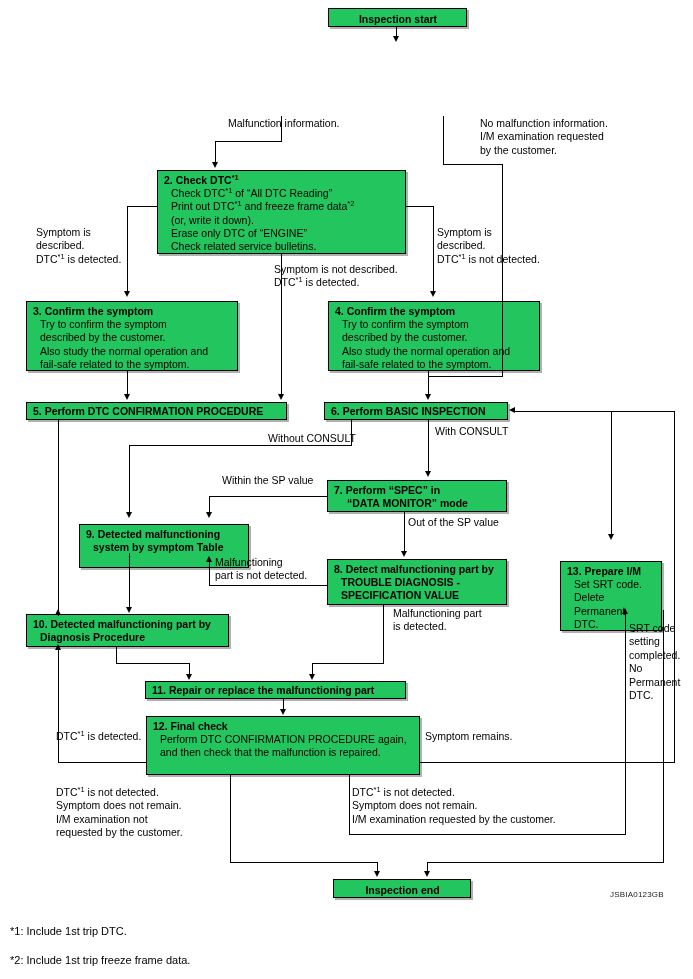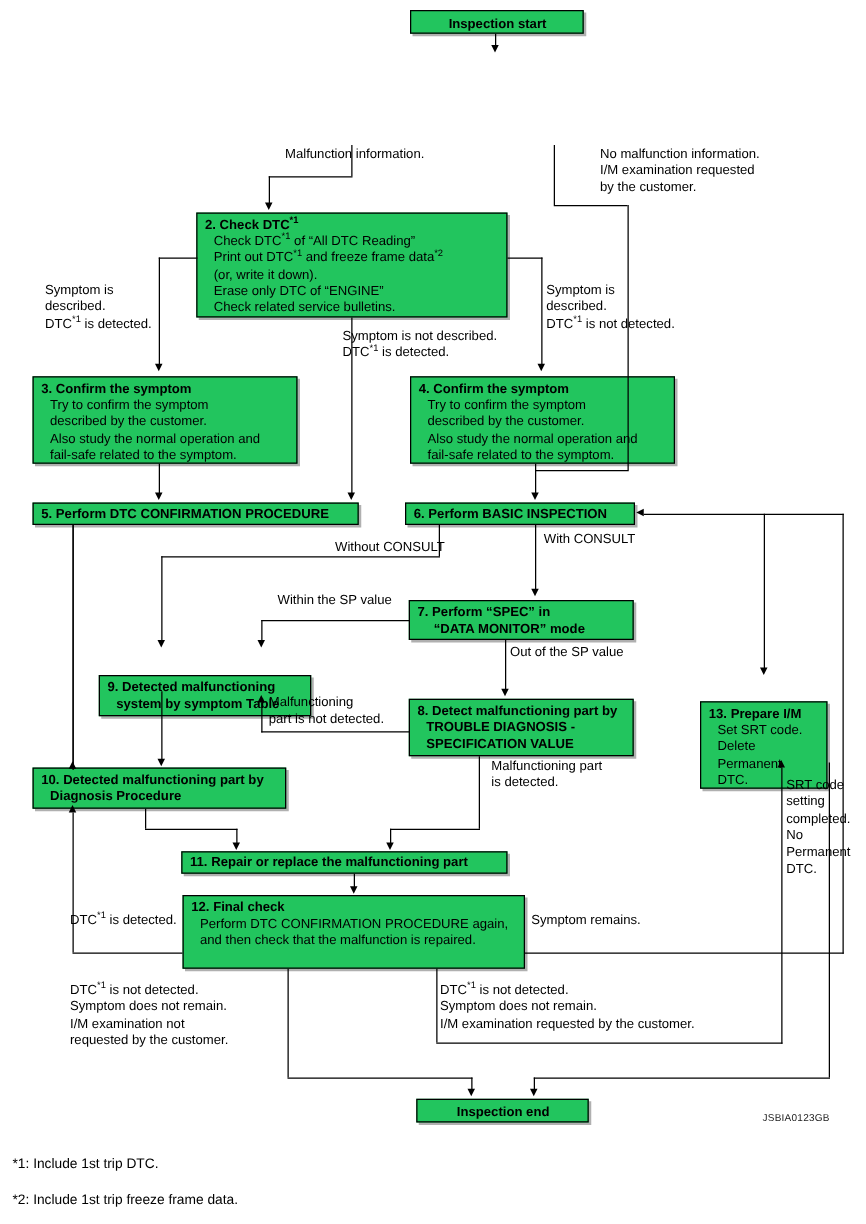"9. Detected malfunctioning" div.box { height: 33px -> 44px; top: 540px -> 524px }
